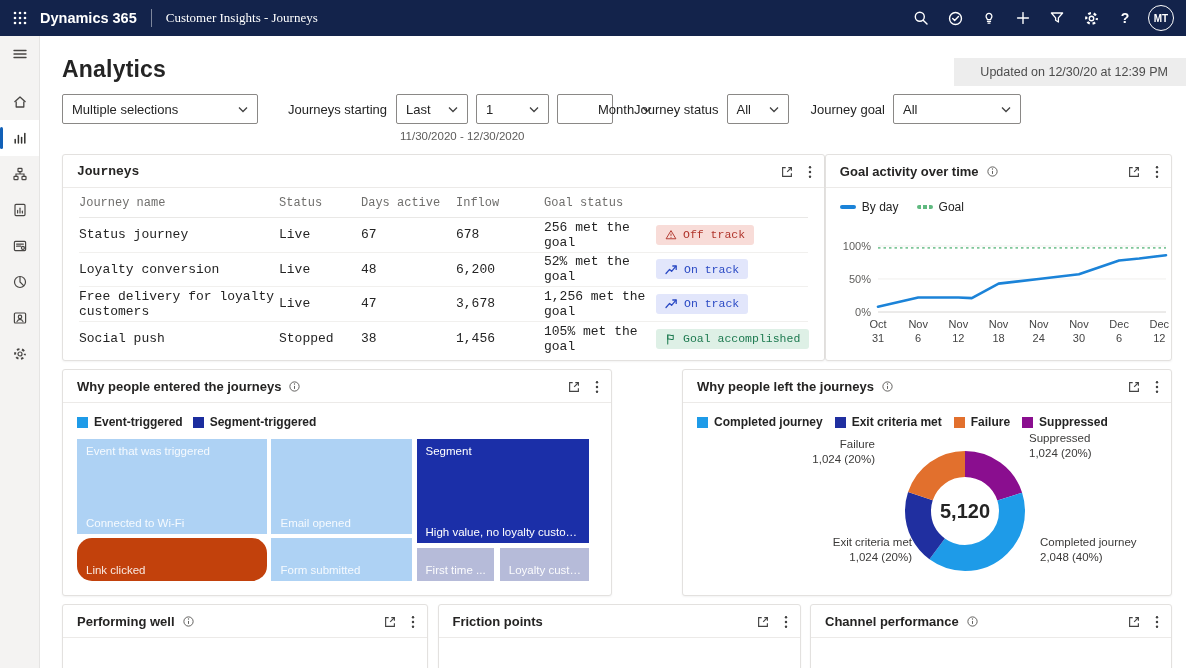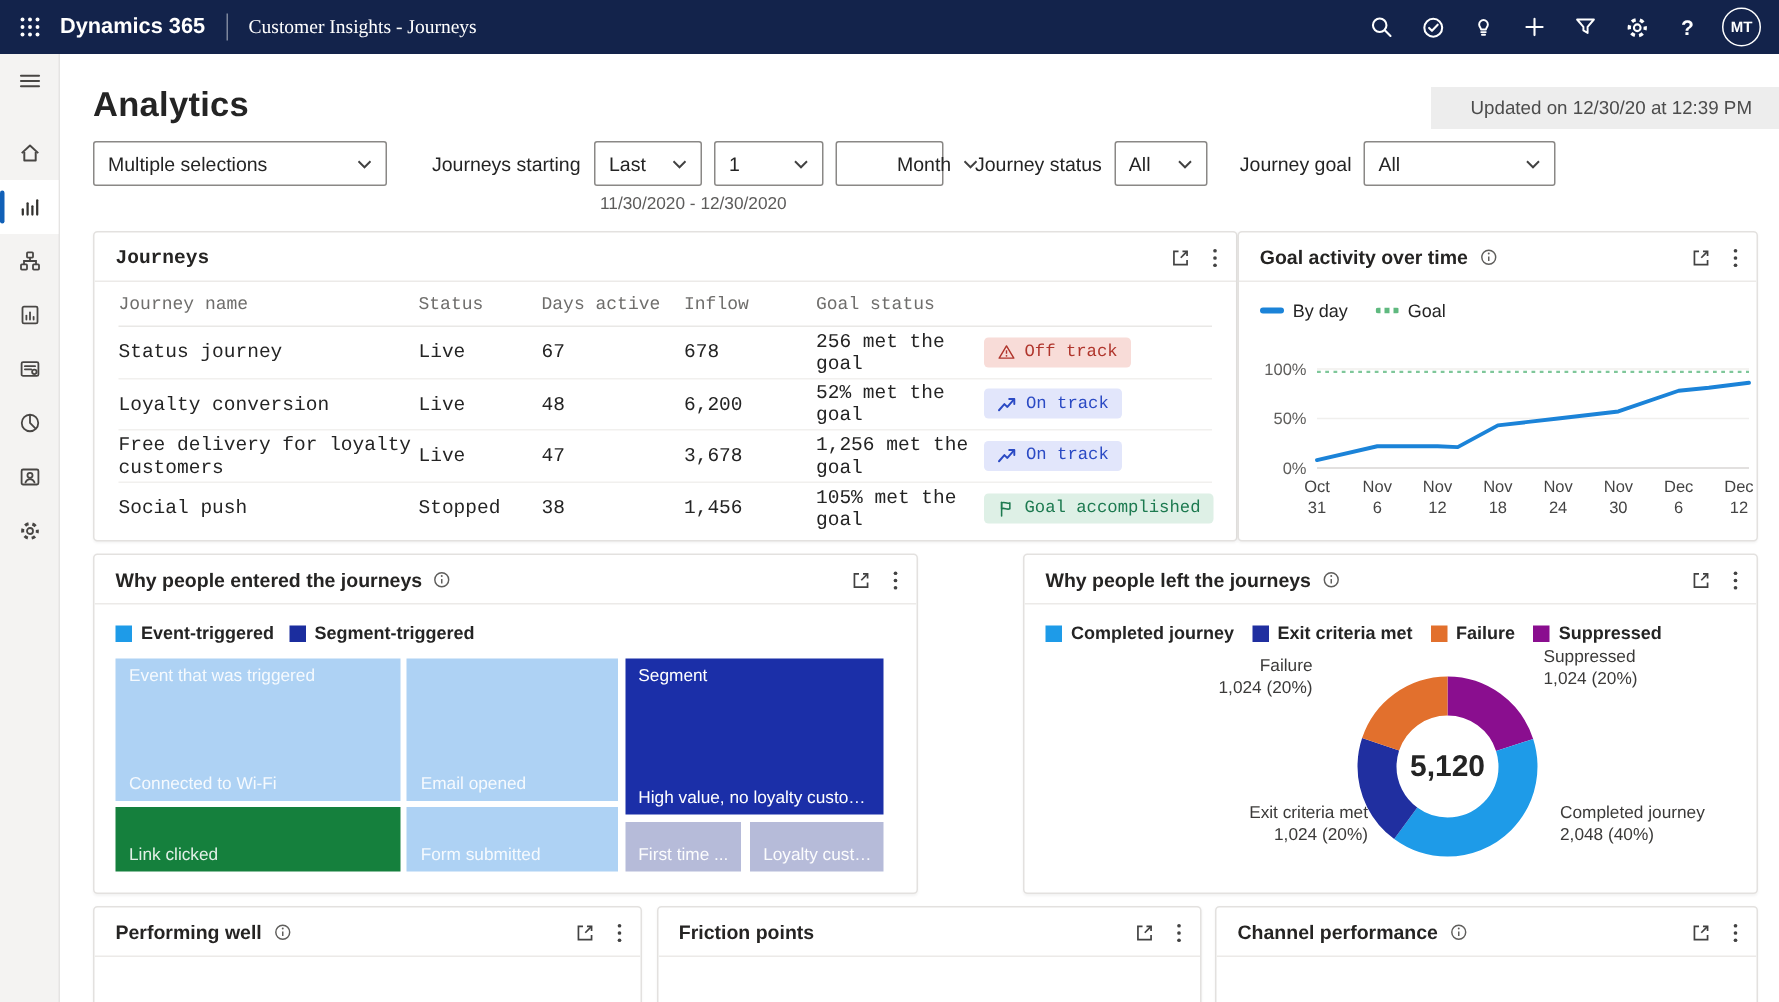"Month" div.select { width: 72px -> 56px }
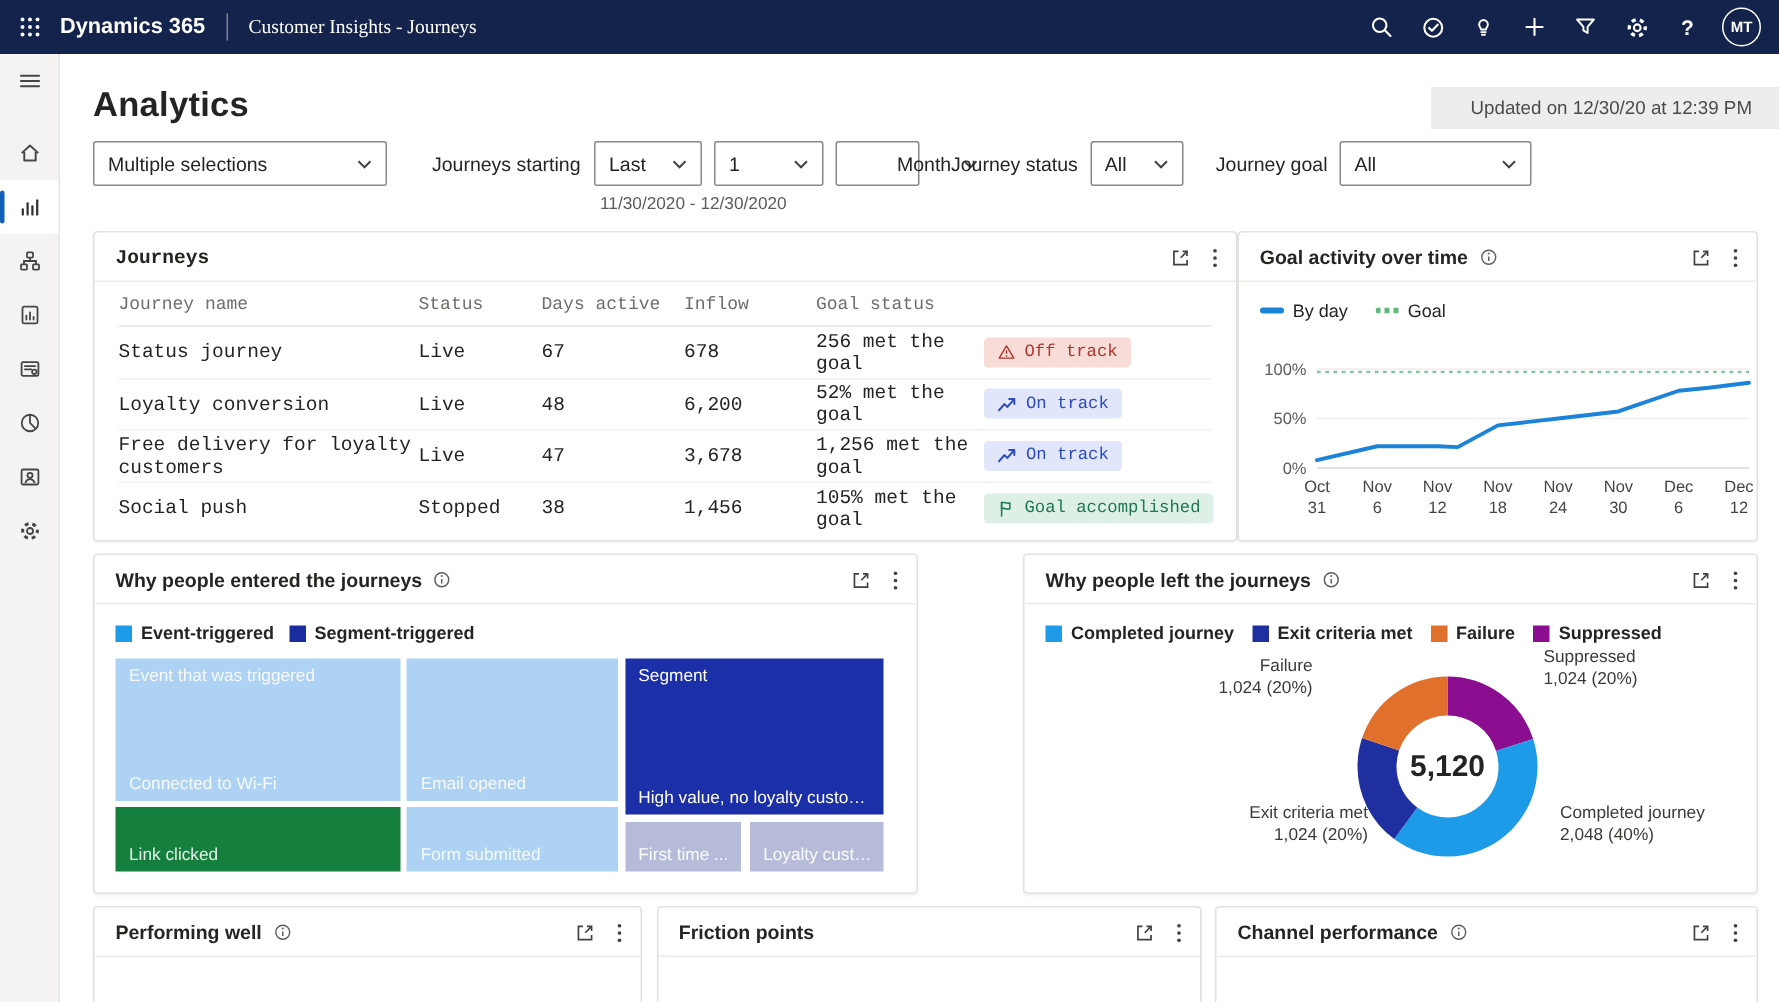"Link clicked" div.tile { background: #15803d -> #c2410c; border-radius: none -> 15px }
